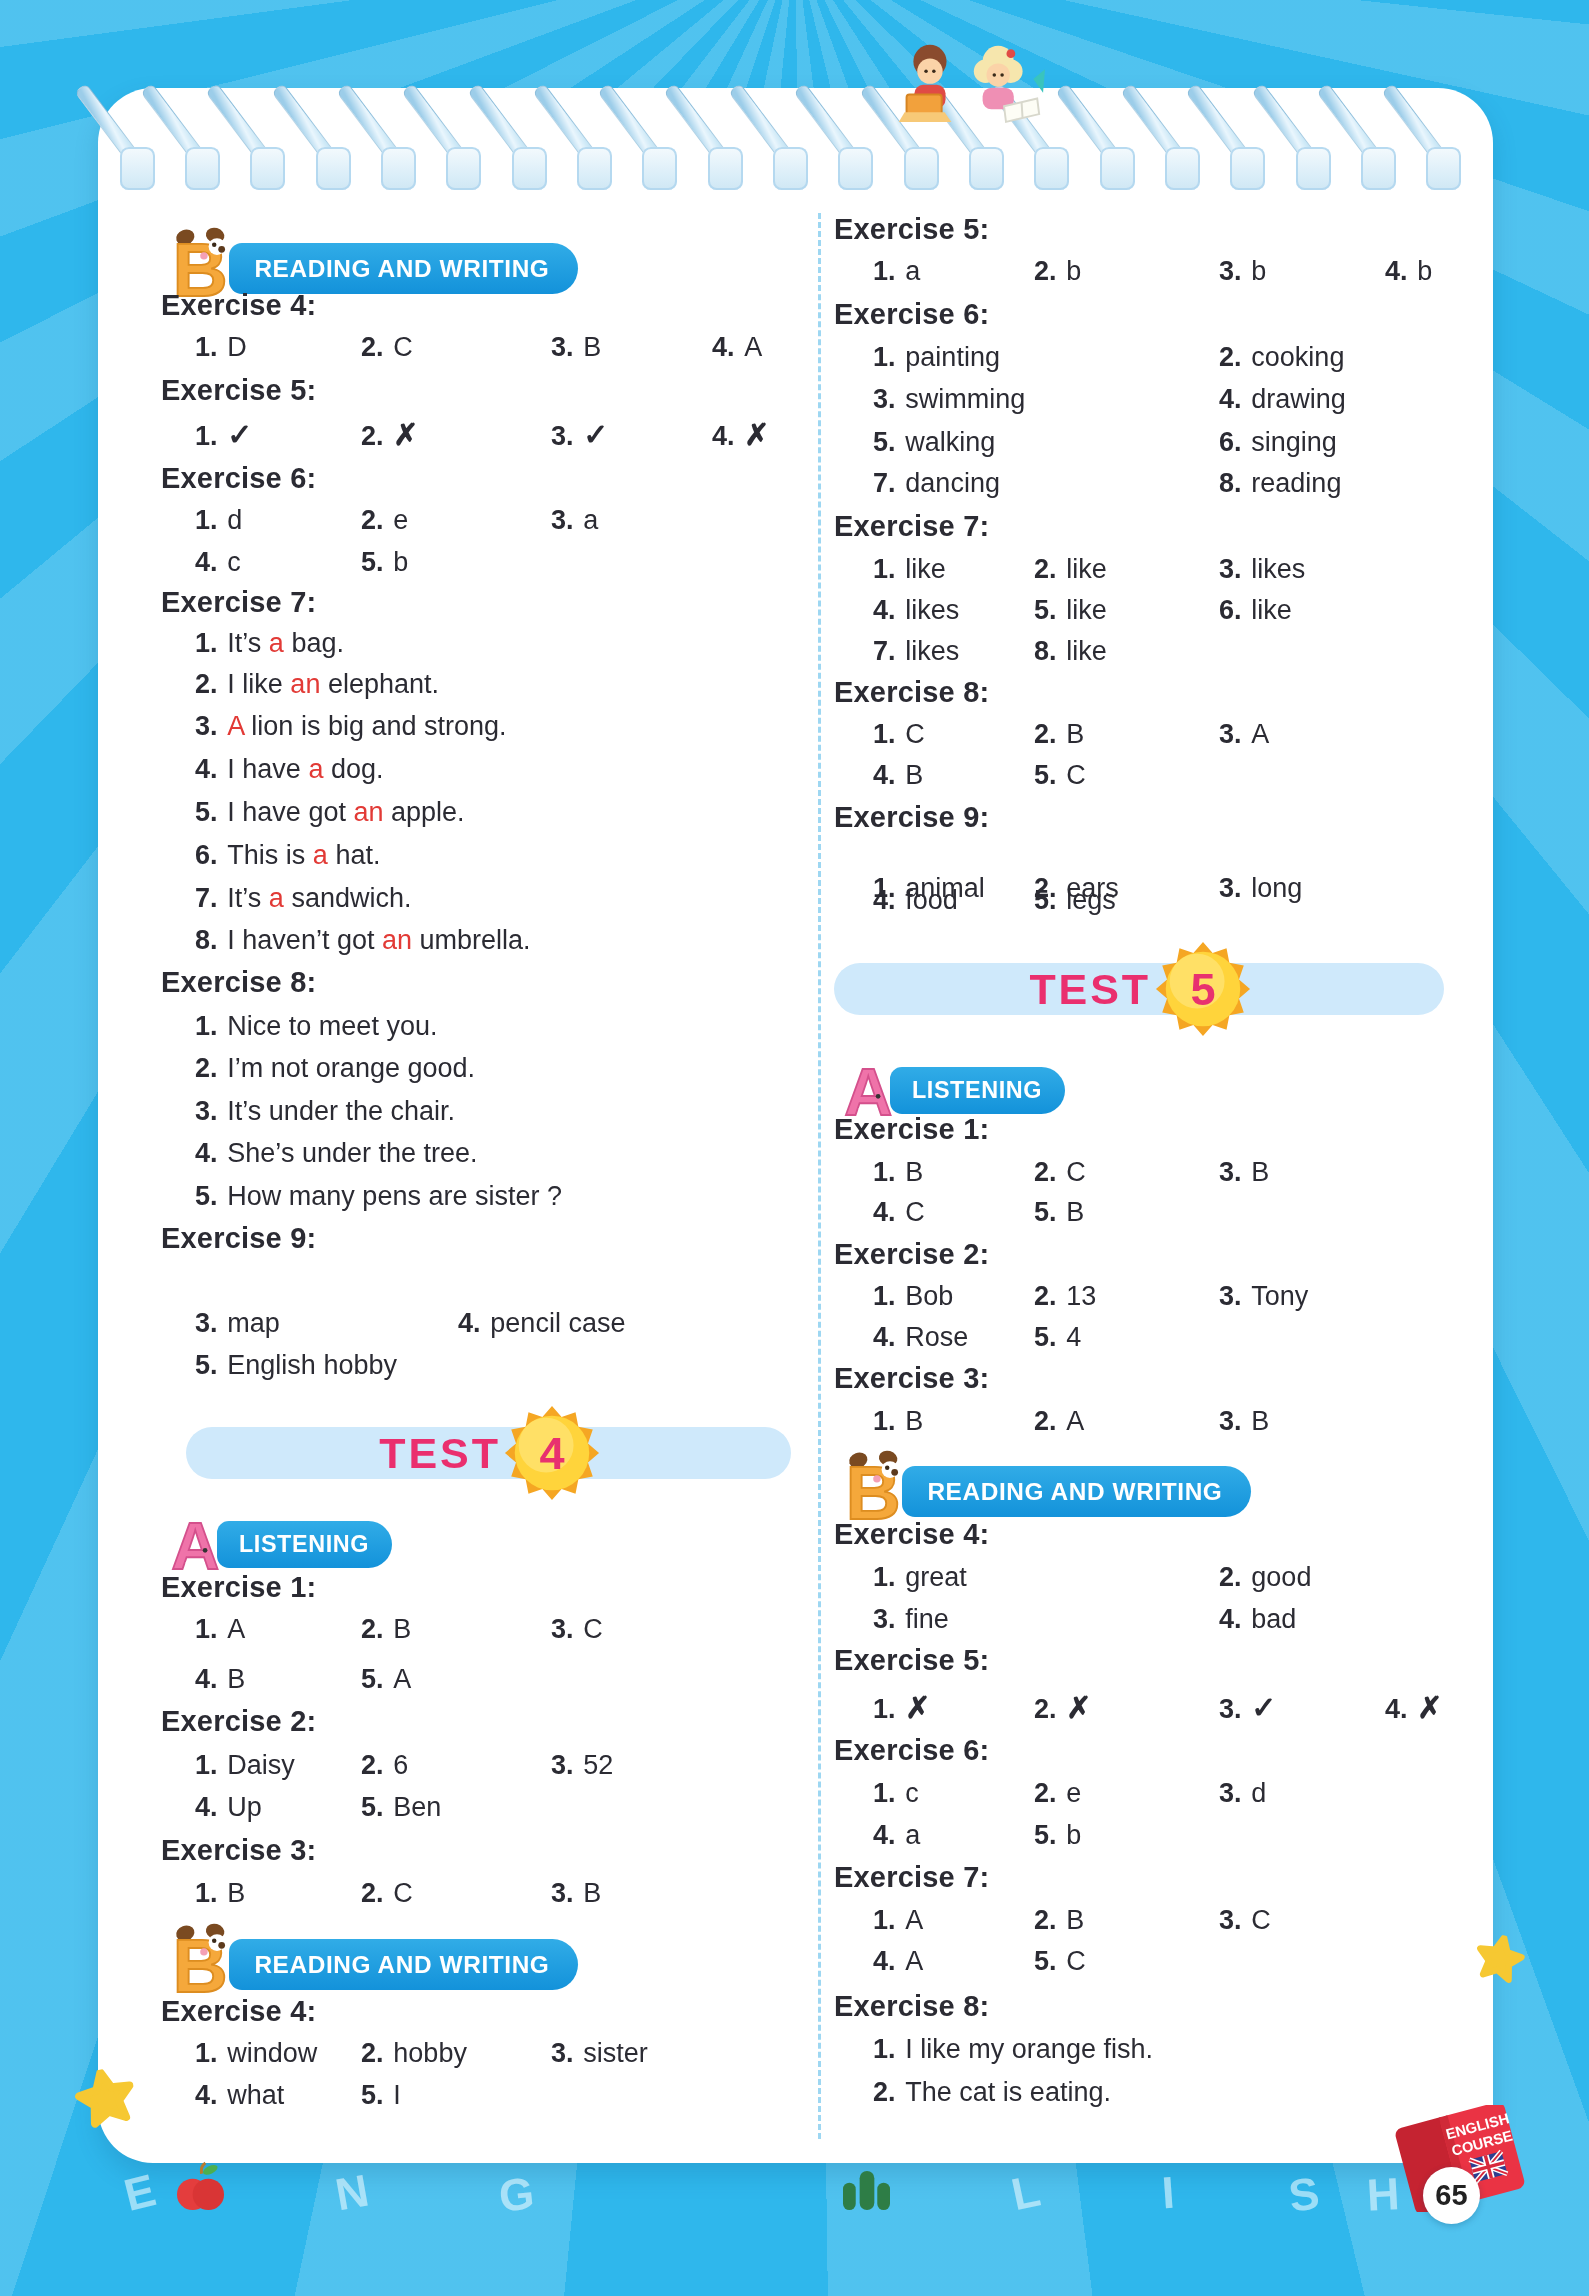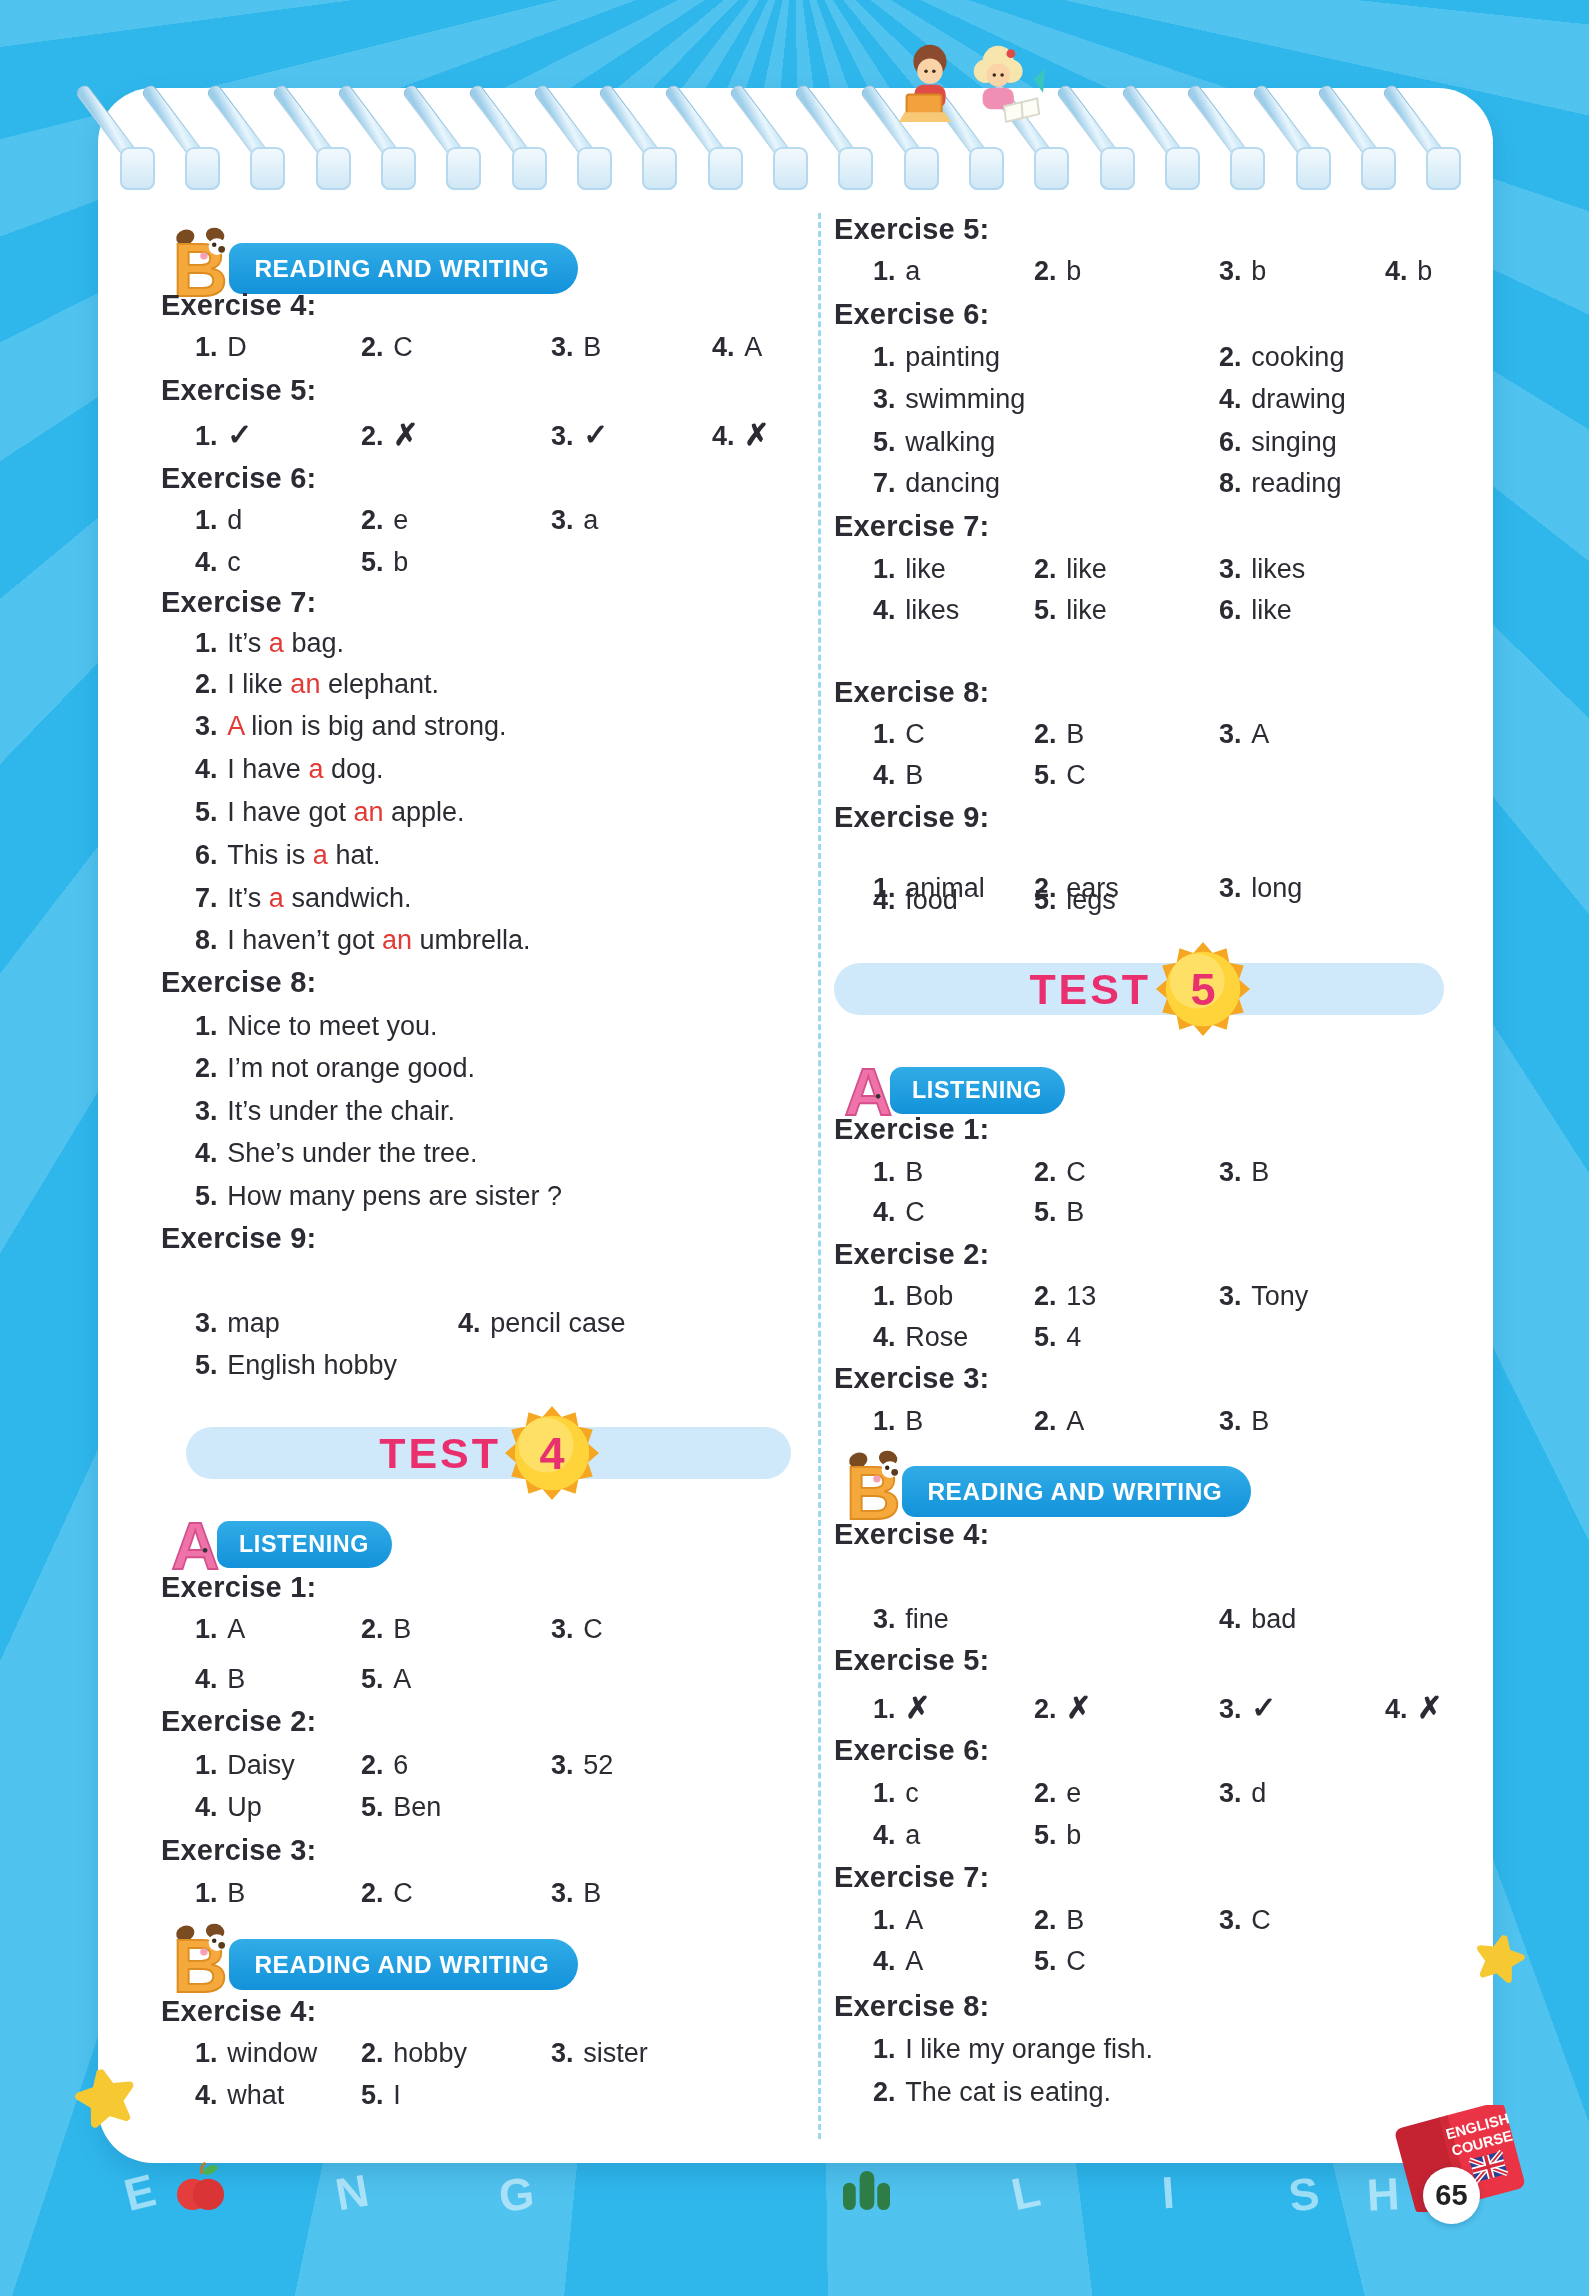"7. likes" div.ln { html: none -> <div> <span><span>7.</span><span>likes</span></span> <span><span>8.</span><span>like</span></span> </div> }
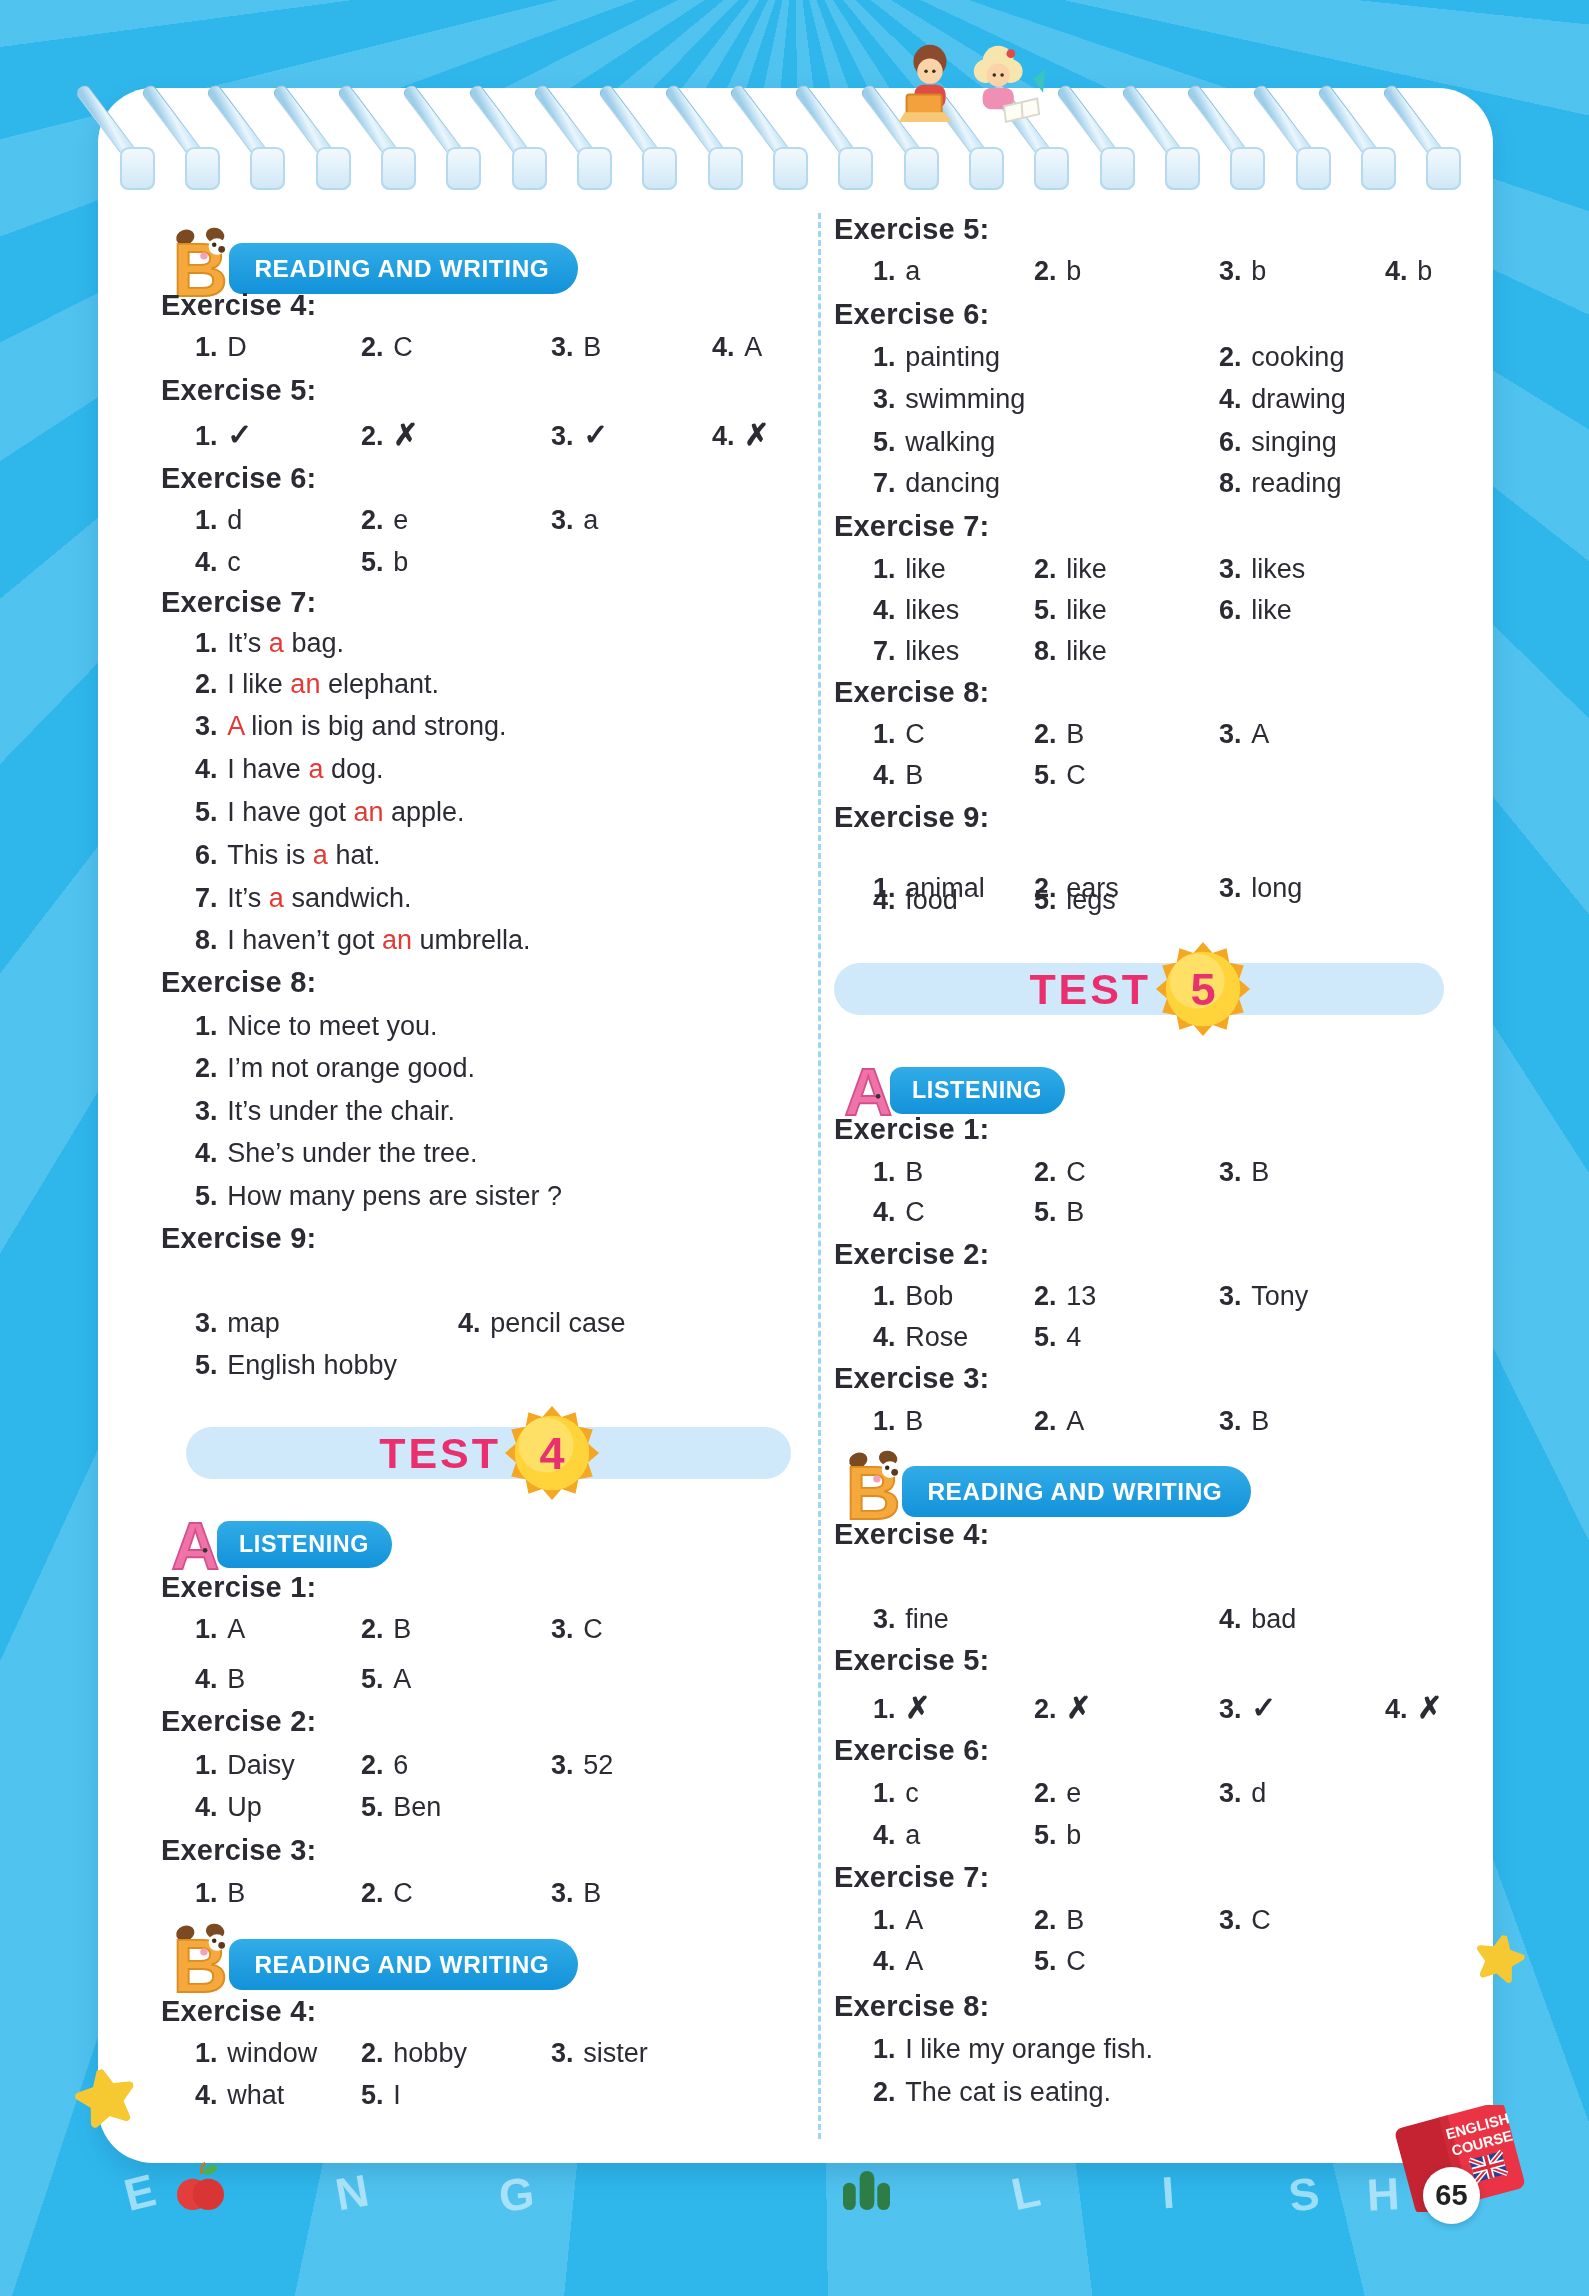"1. great" div.ln { html: none -> <div> <span><span>1.</span><span>great</span></span> <span><span>2.</span><span>good</span></span> </div> }
